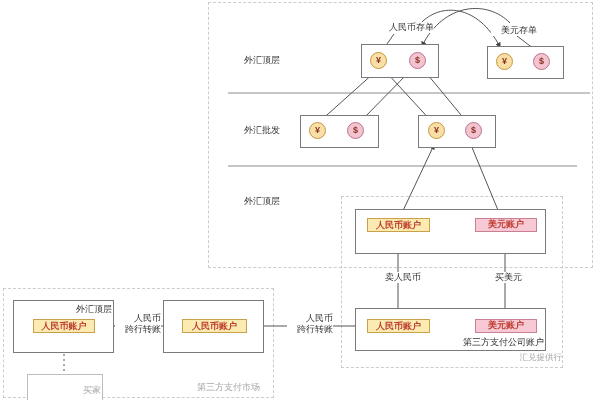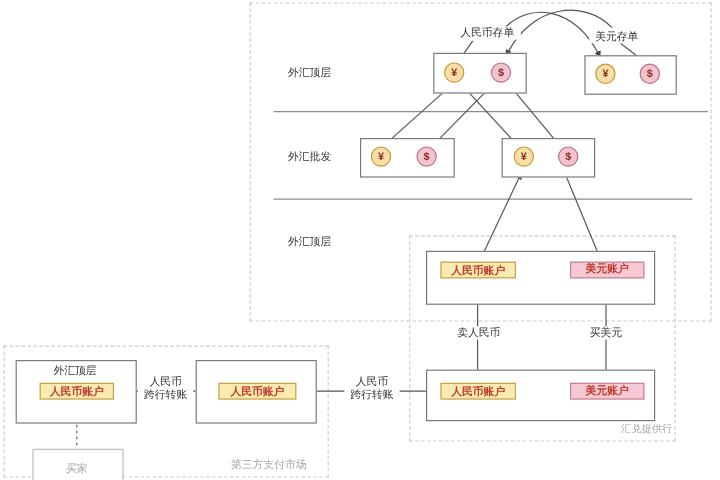"人民币存单" .lbl { text-align: center -> right }
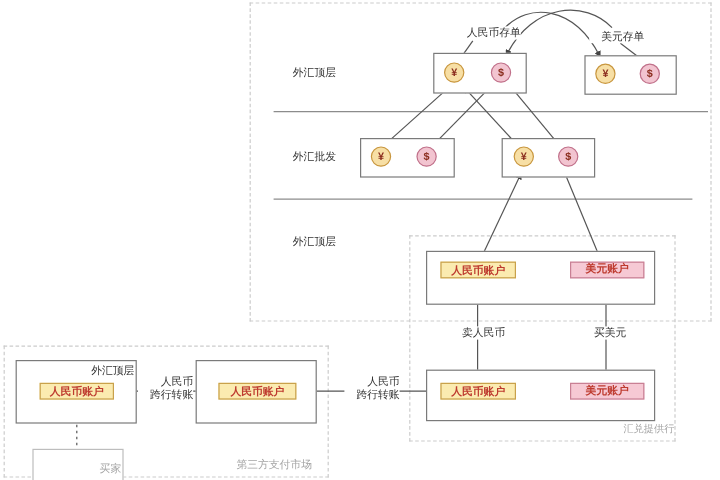"第三方支付公司账户" div.lbl { html: none -> <div>第三方支付公司账户</div> }
